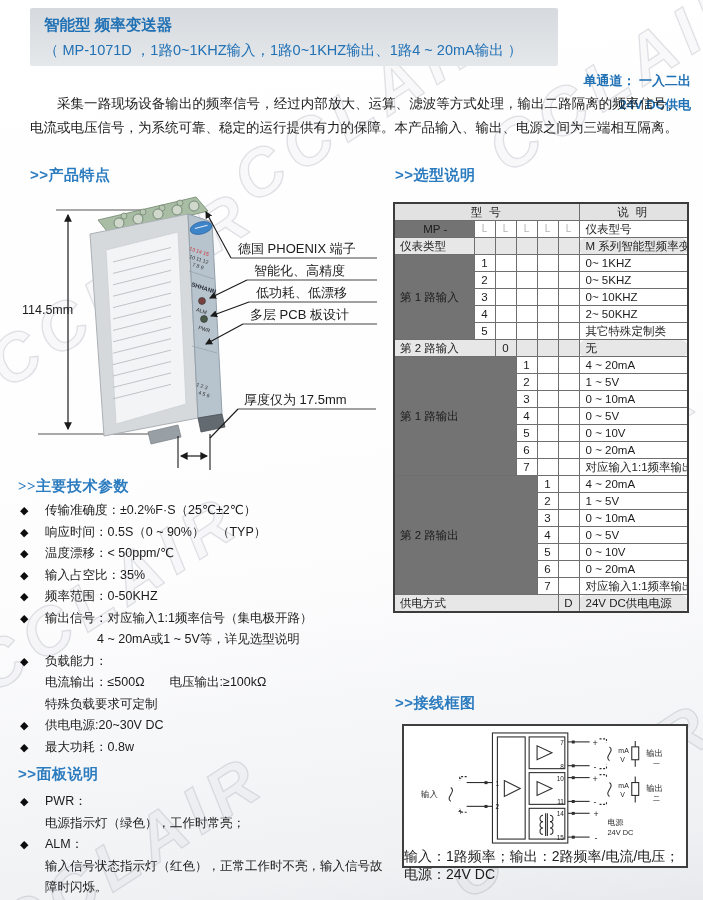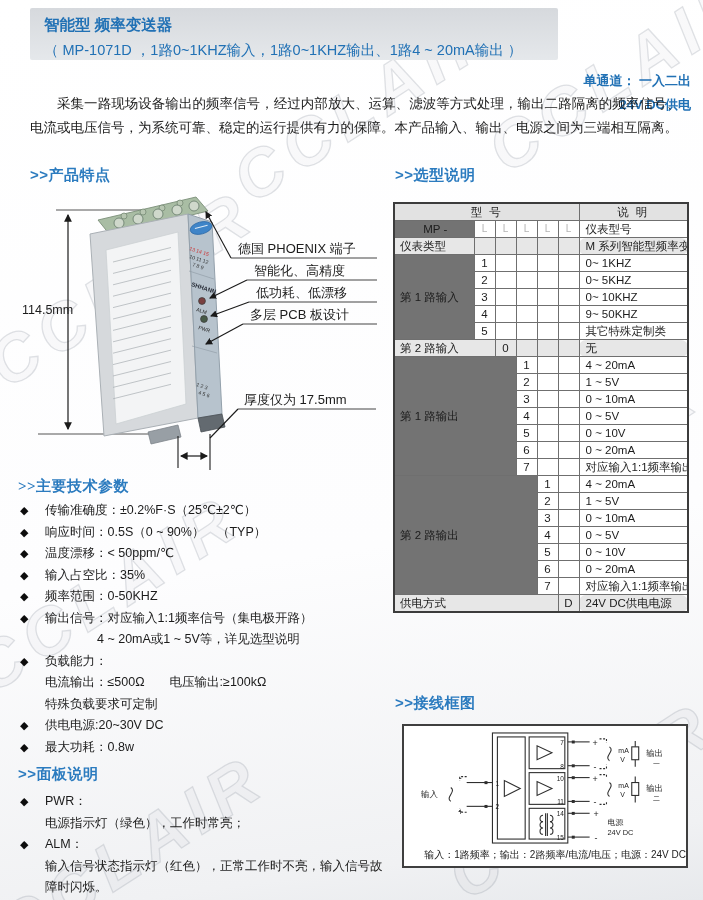"智能型 频率变送器" .band { height: 52px -> 58px }
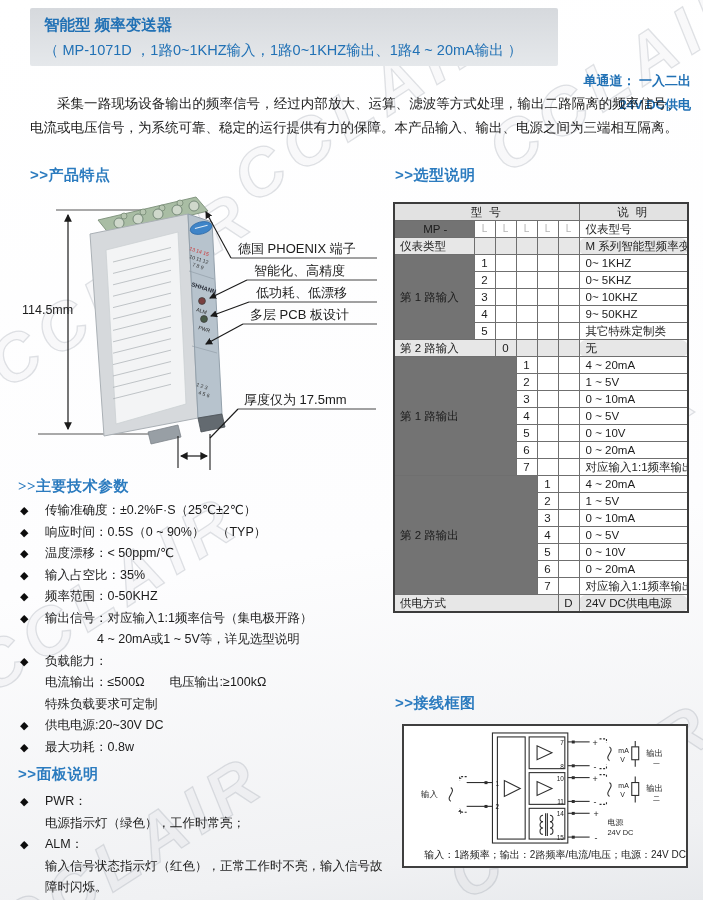"9~ 50KHZ" td.desc { text: 9 -> 2 }
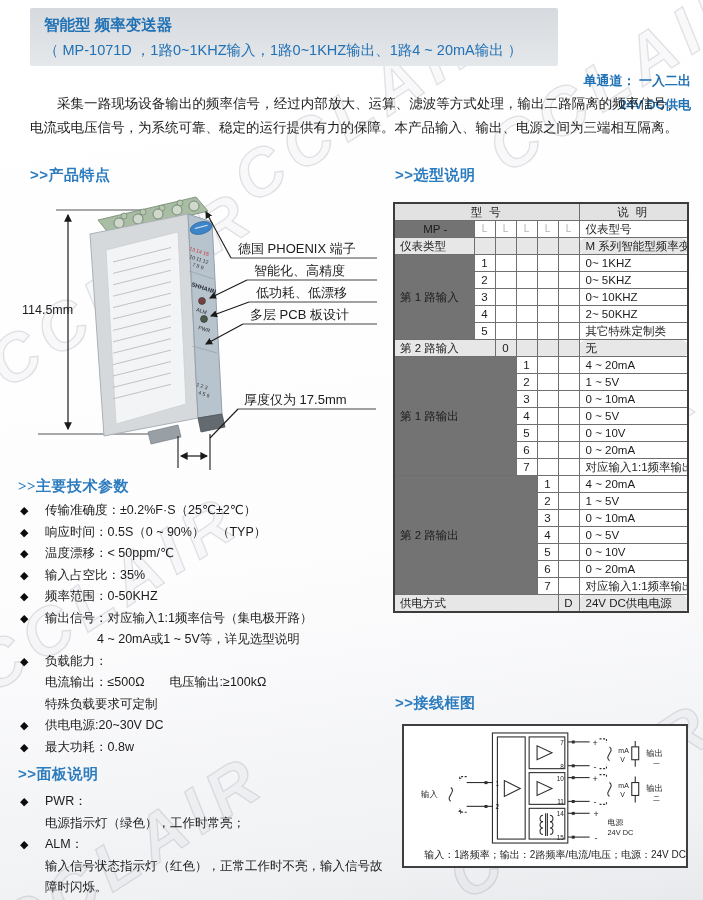"输入：1路频率；输出：2路频率/电流/电压；电源：24V DC" #wiring-caption { font-size: 10px -> 14px; text-align: right -> left }
